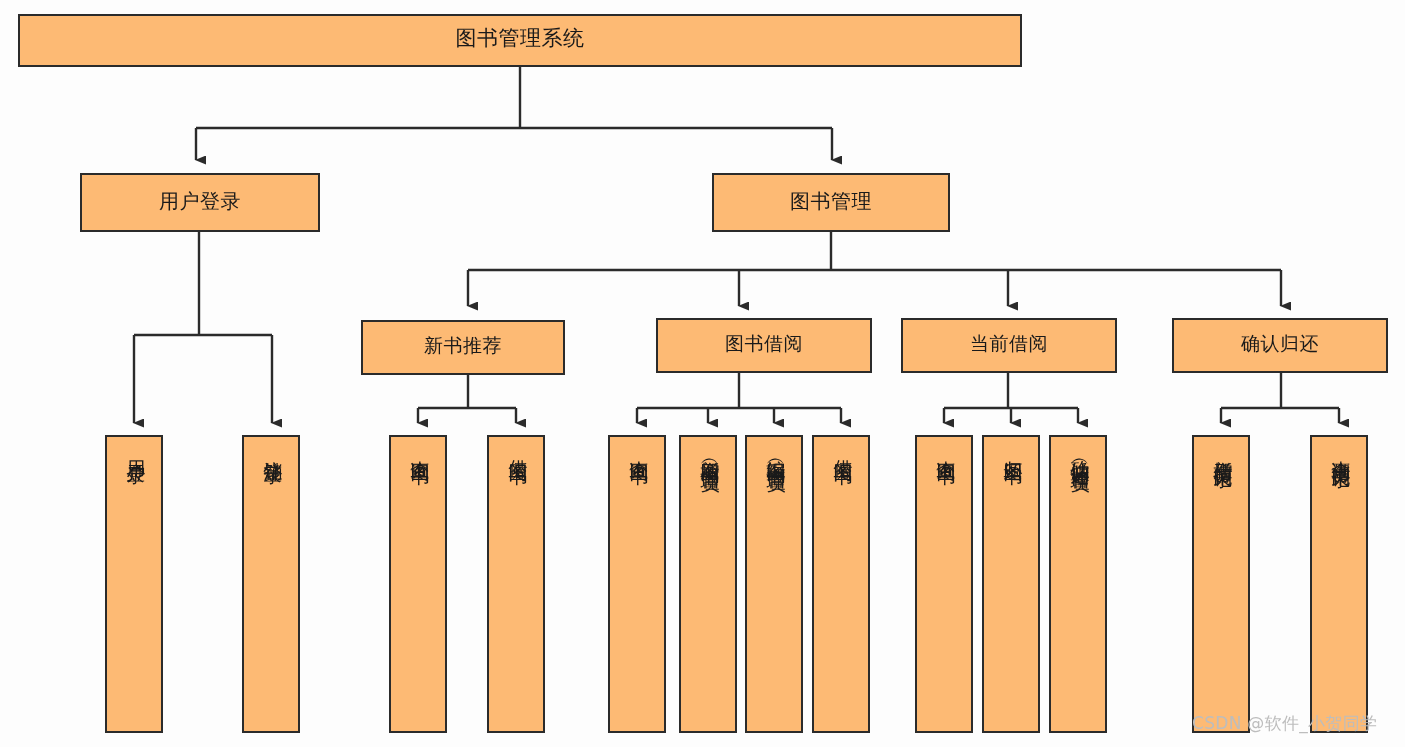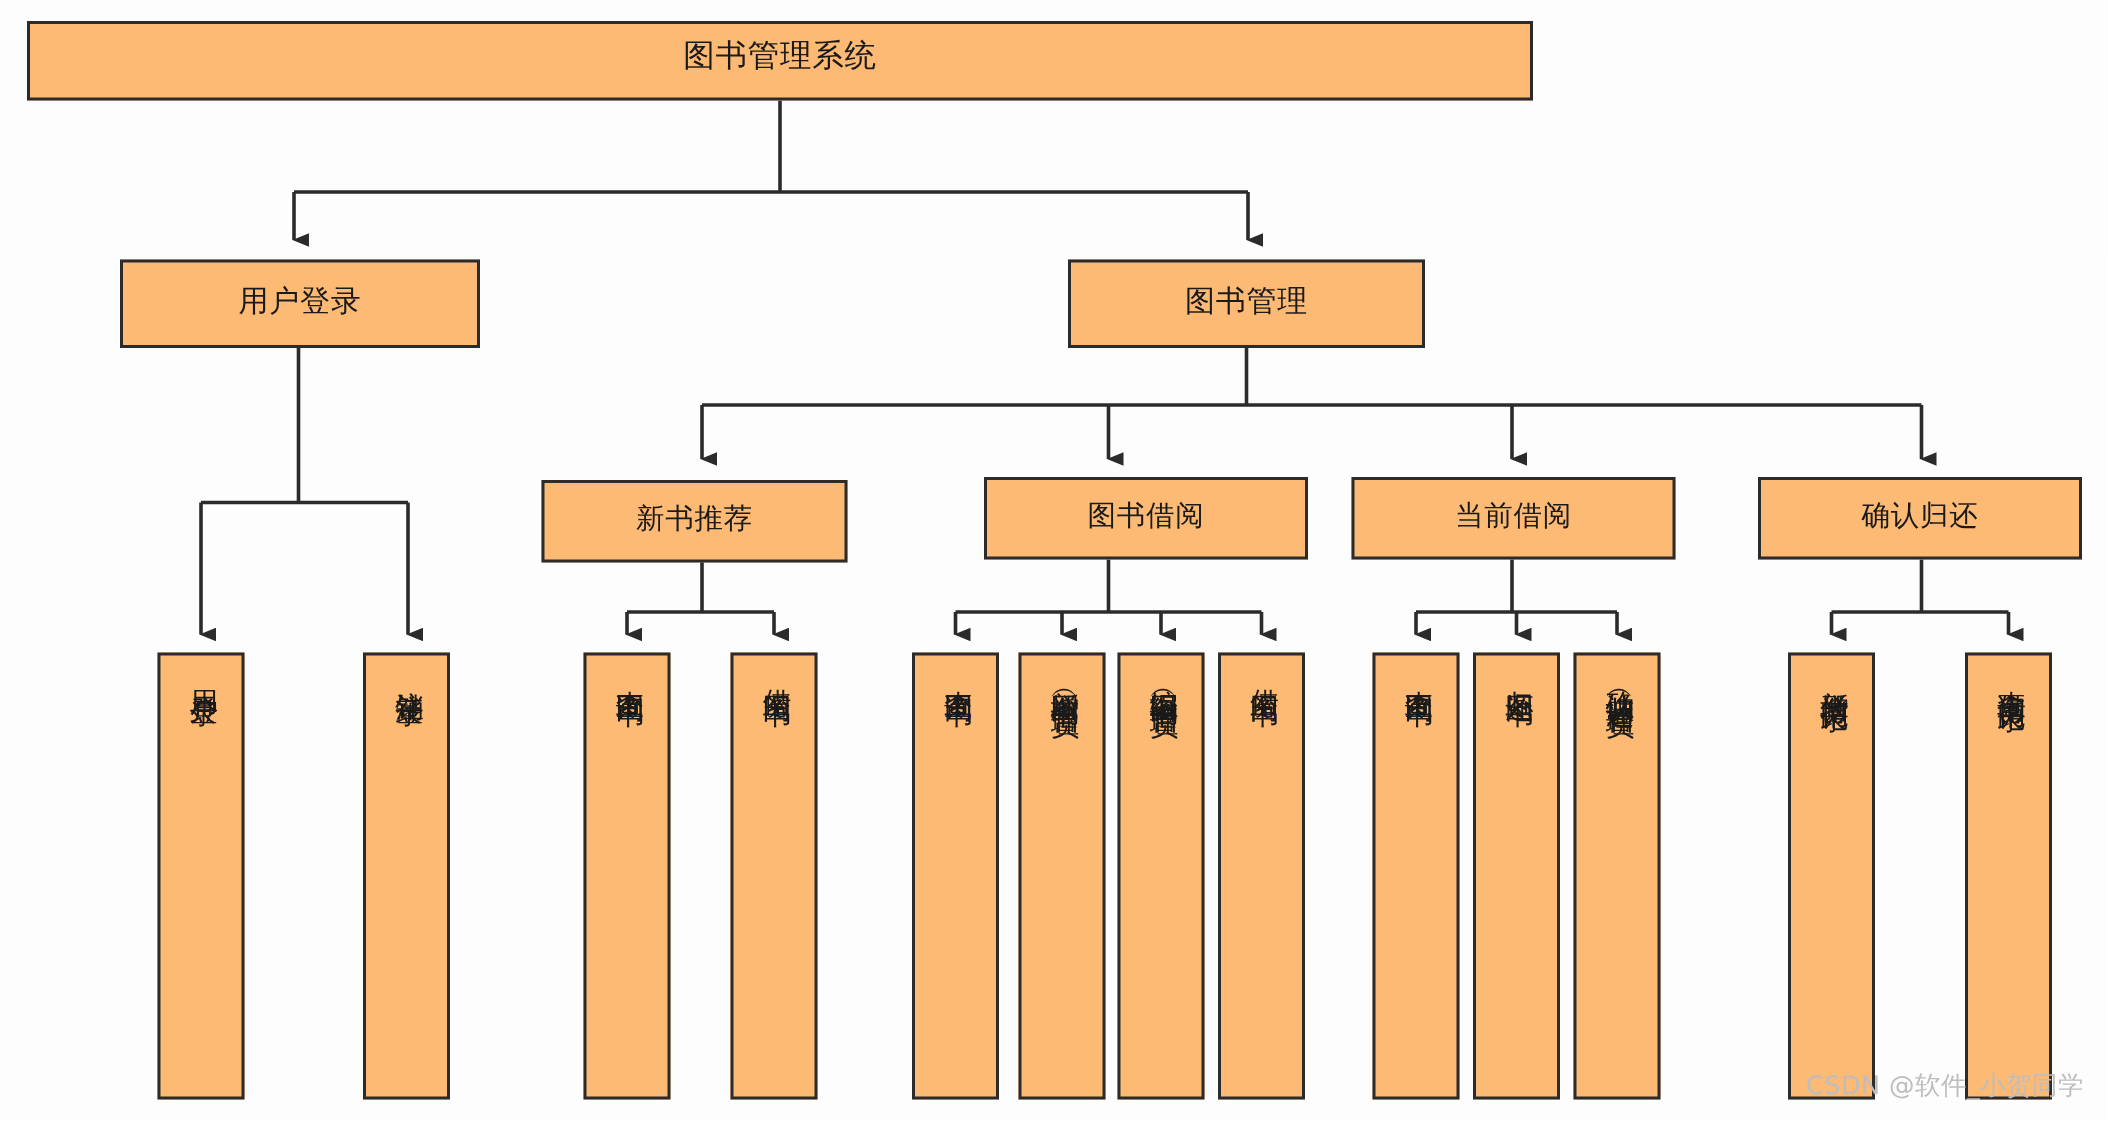"CSDN @软件_小贺同学" .watermark { margin-left: 12px -> none }
